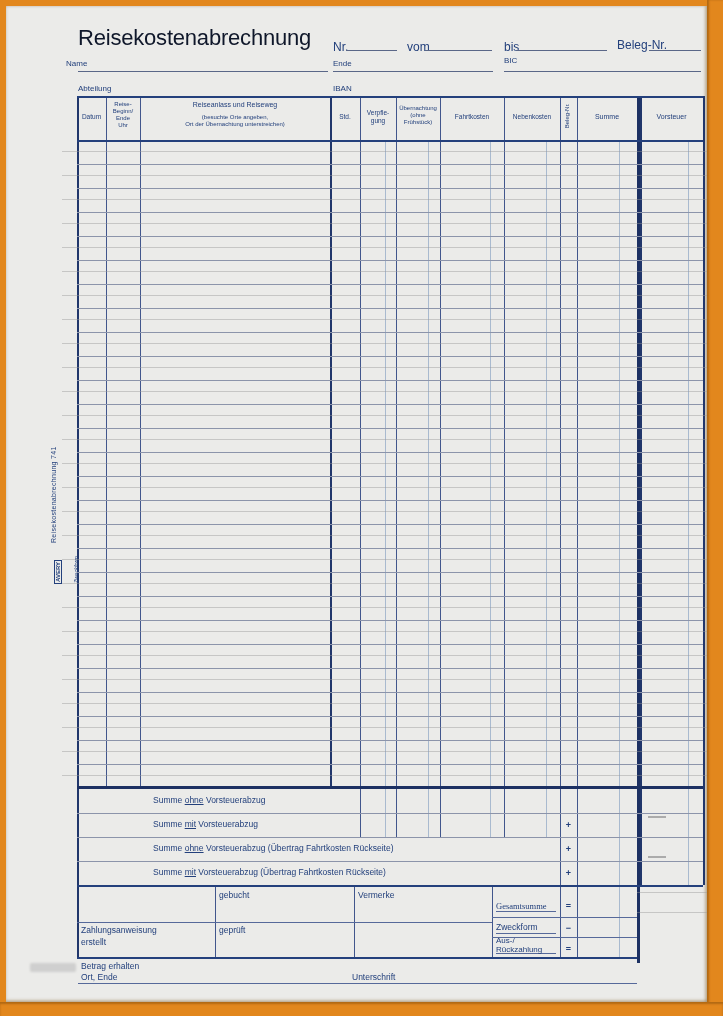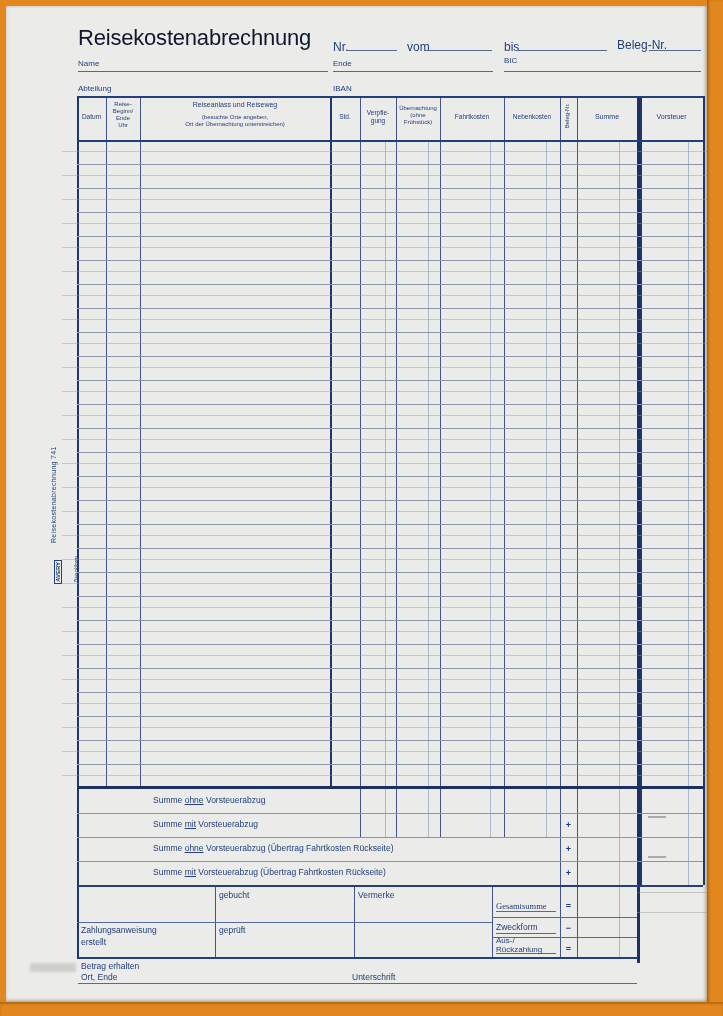"Name" div.abs { left: 78px -> 66px }
